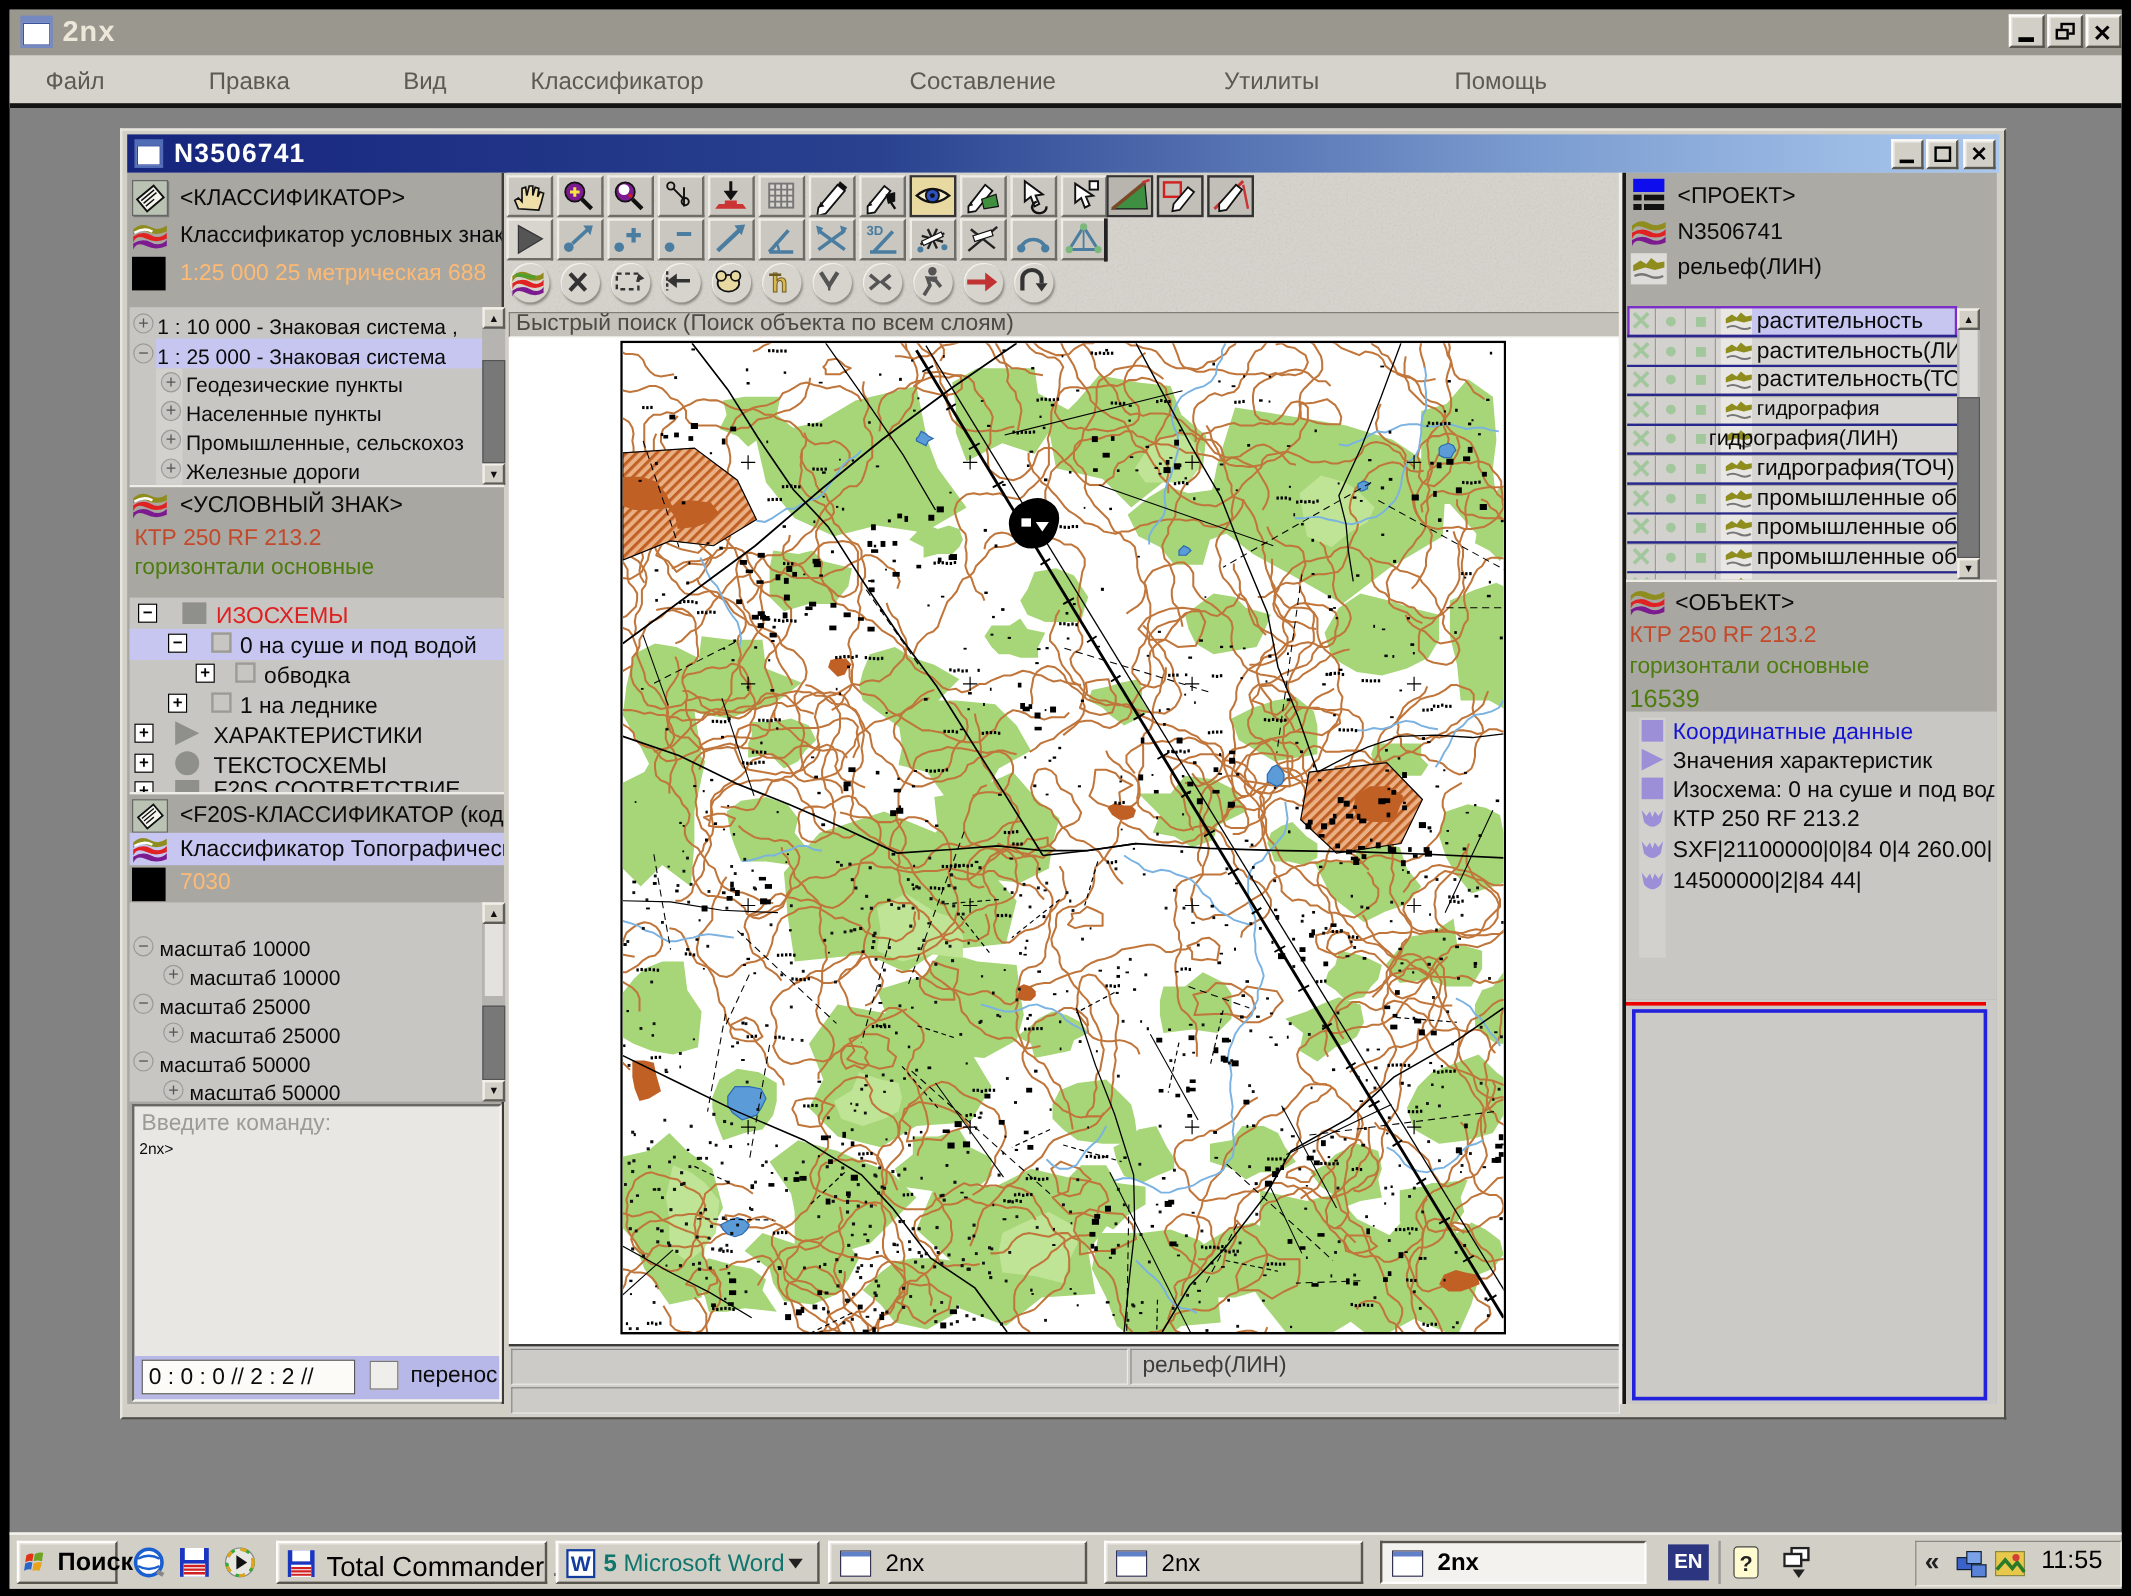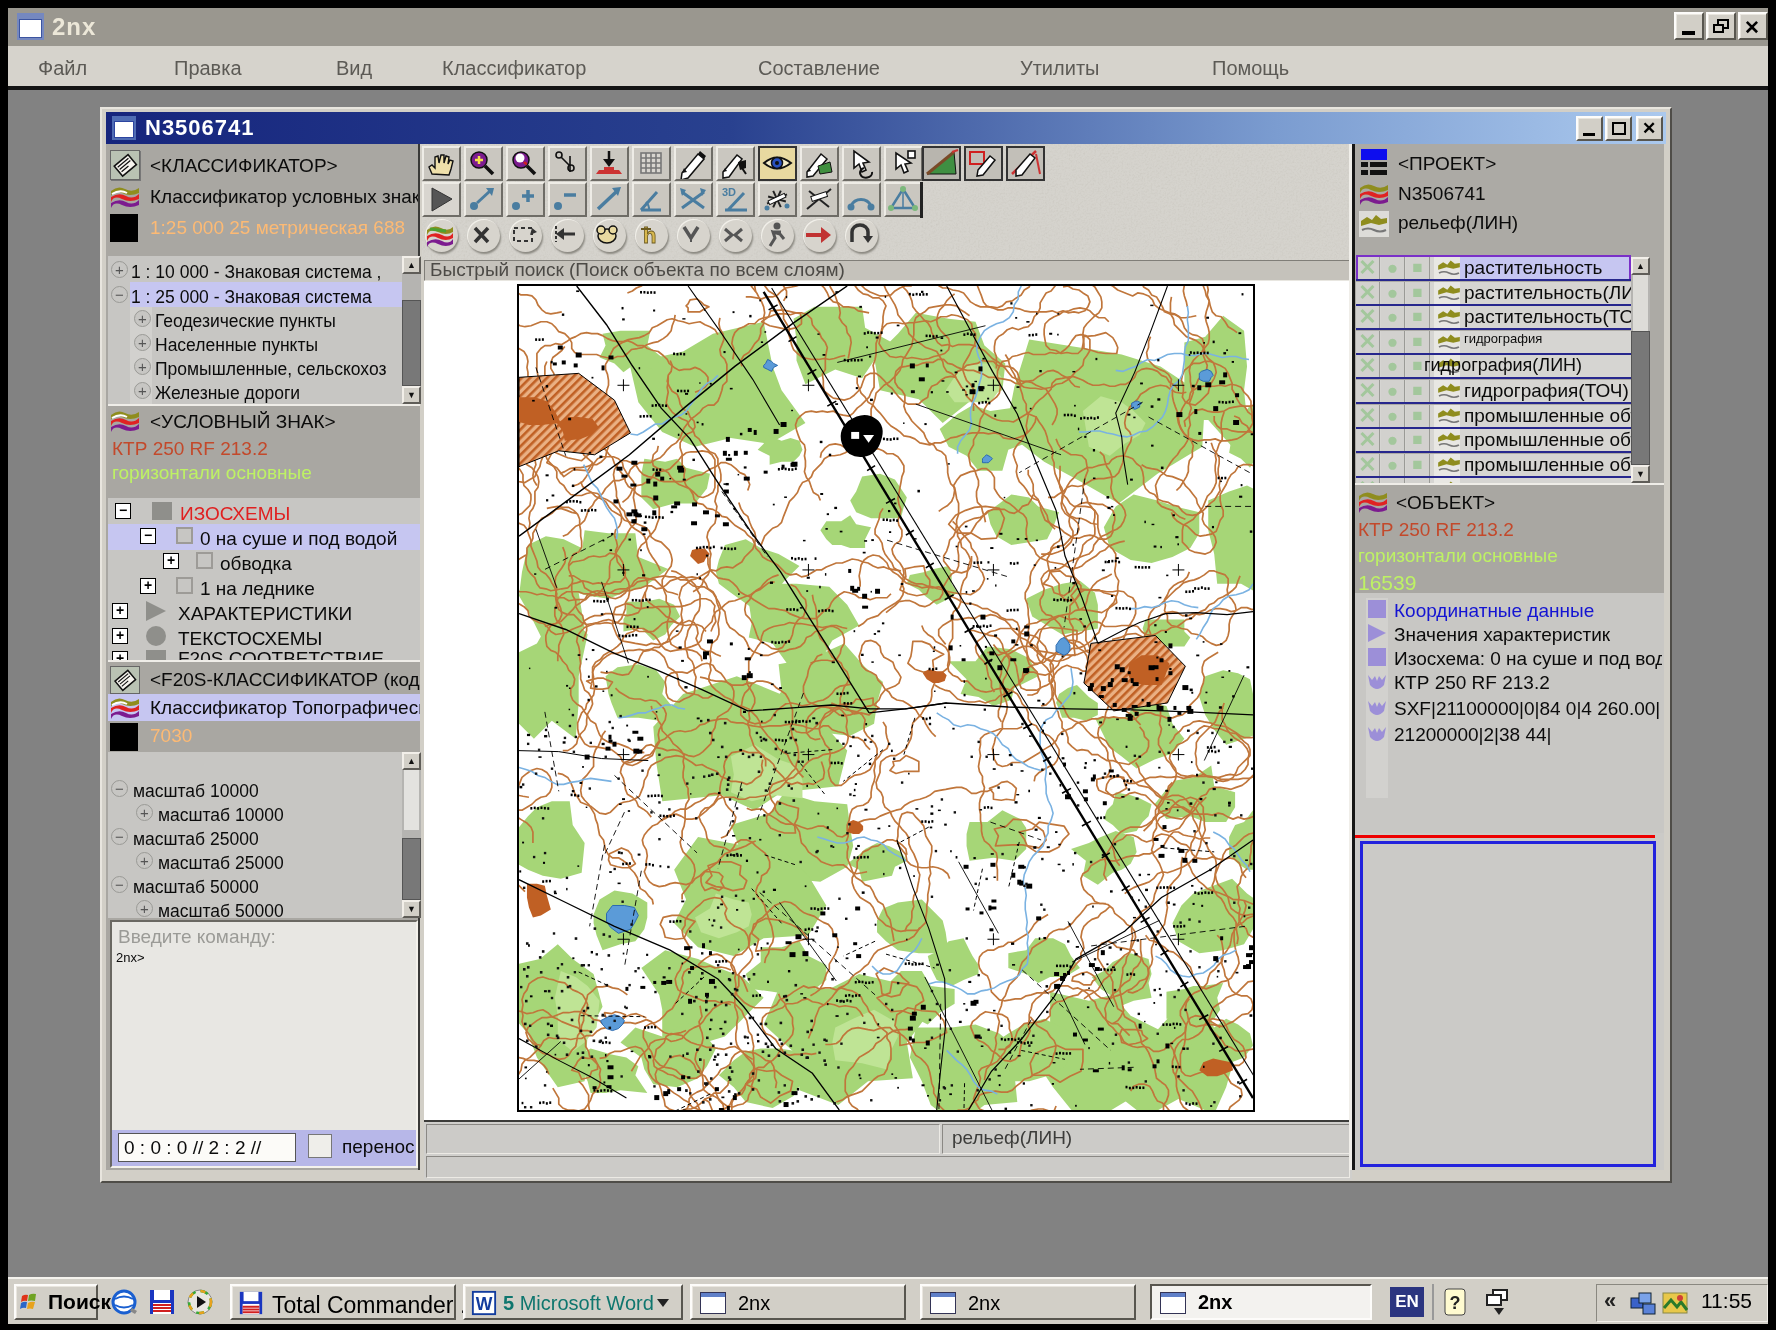"гидрография" div.abs { font-size: 13px -> 17px }
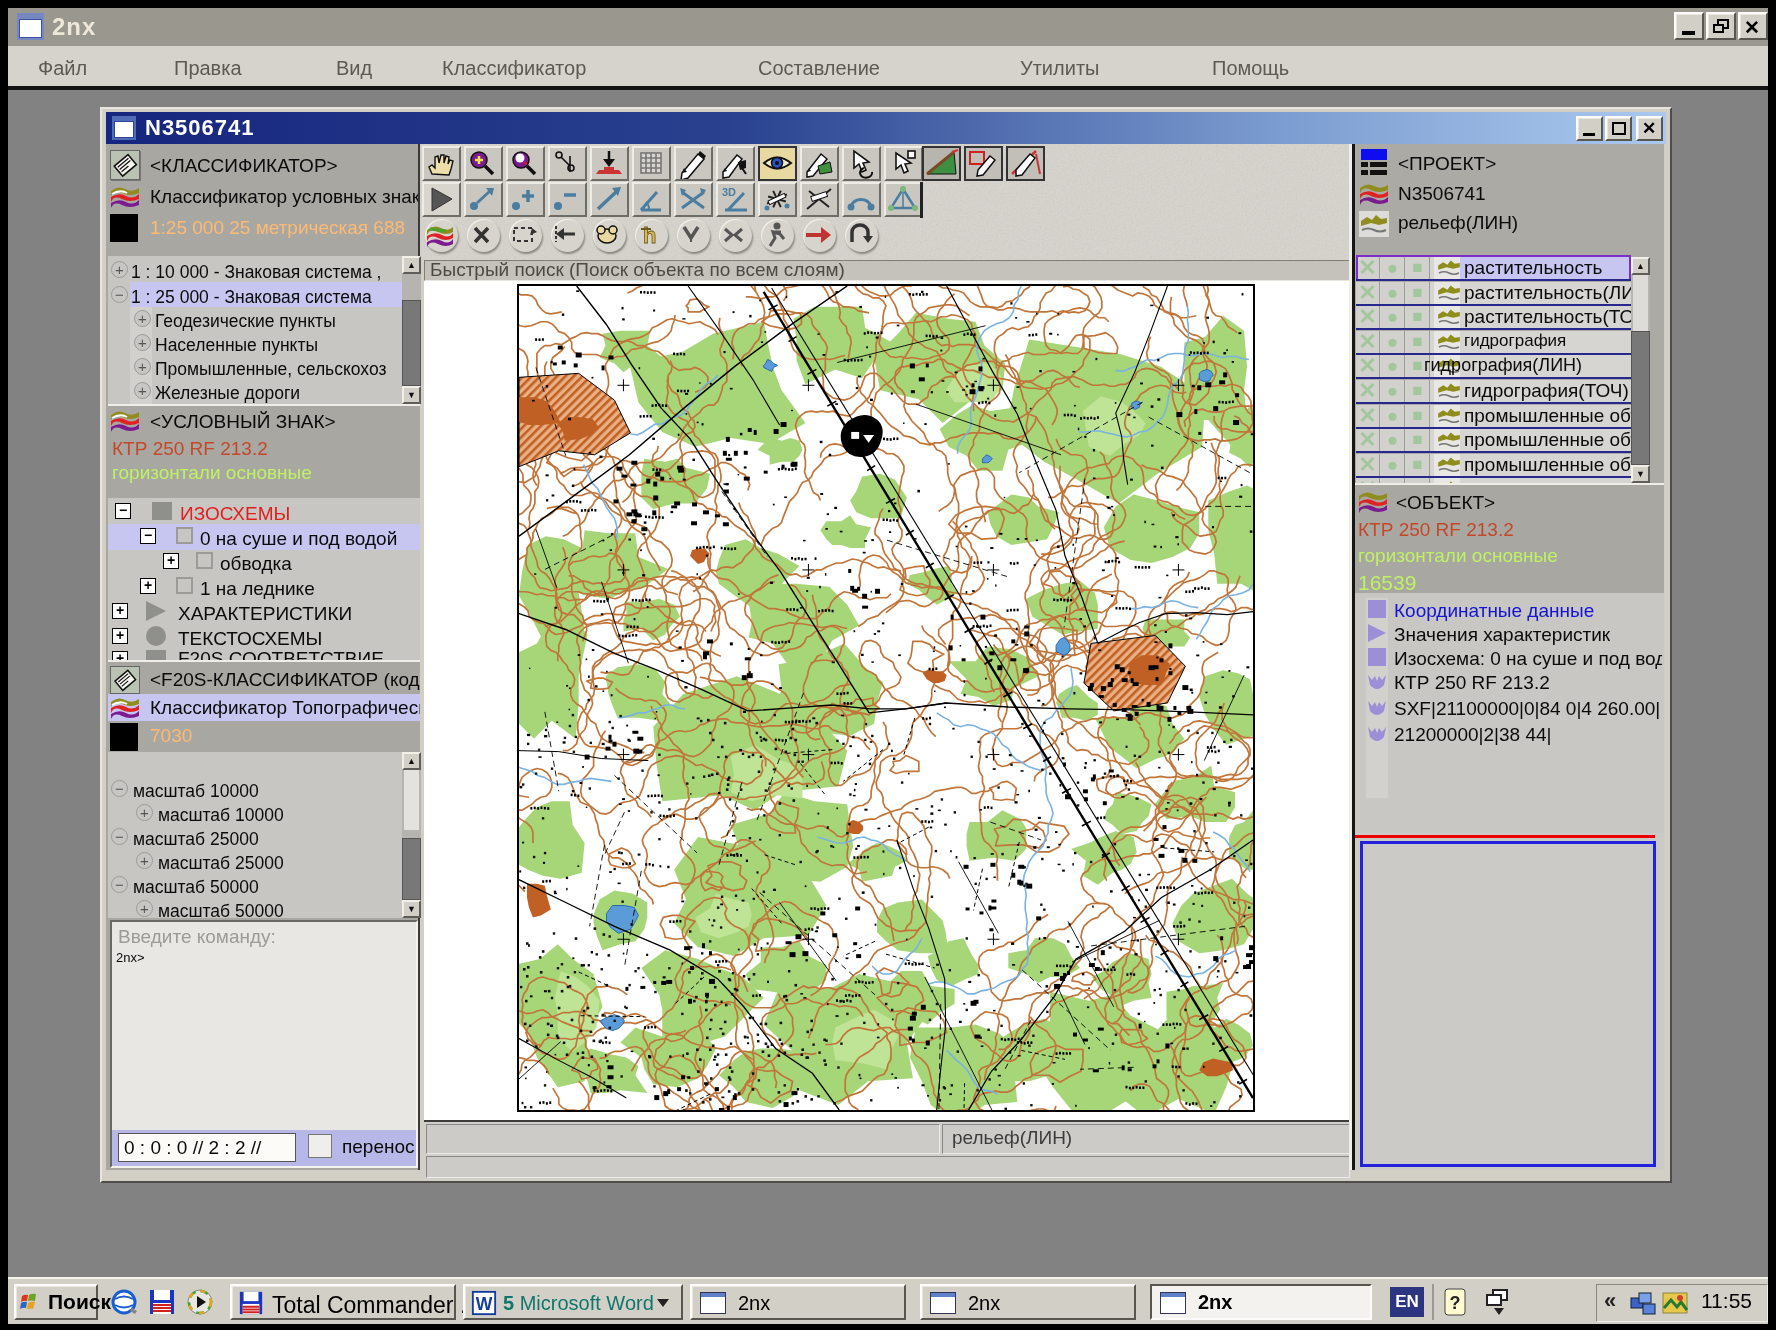"горизонтали основные" .crimtxt { color: #bef264 -> #4d7c0f }
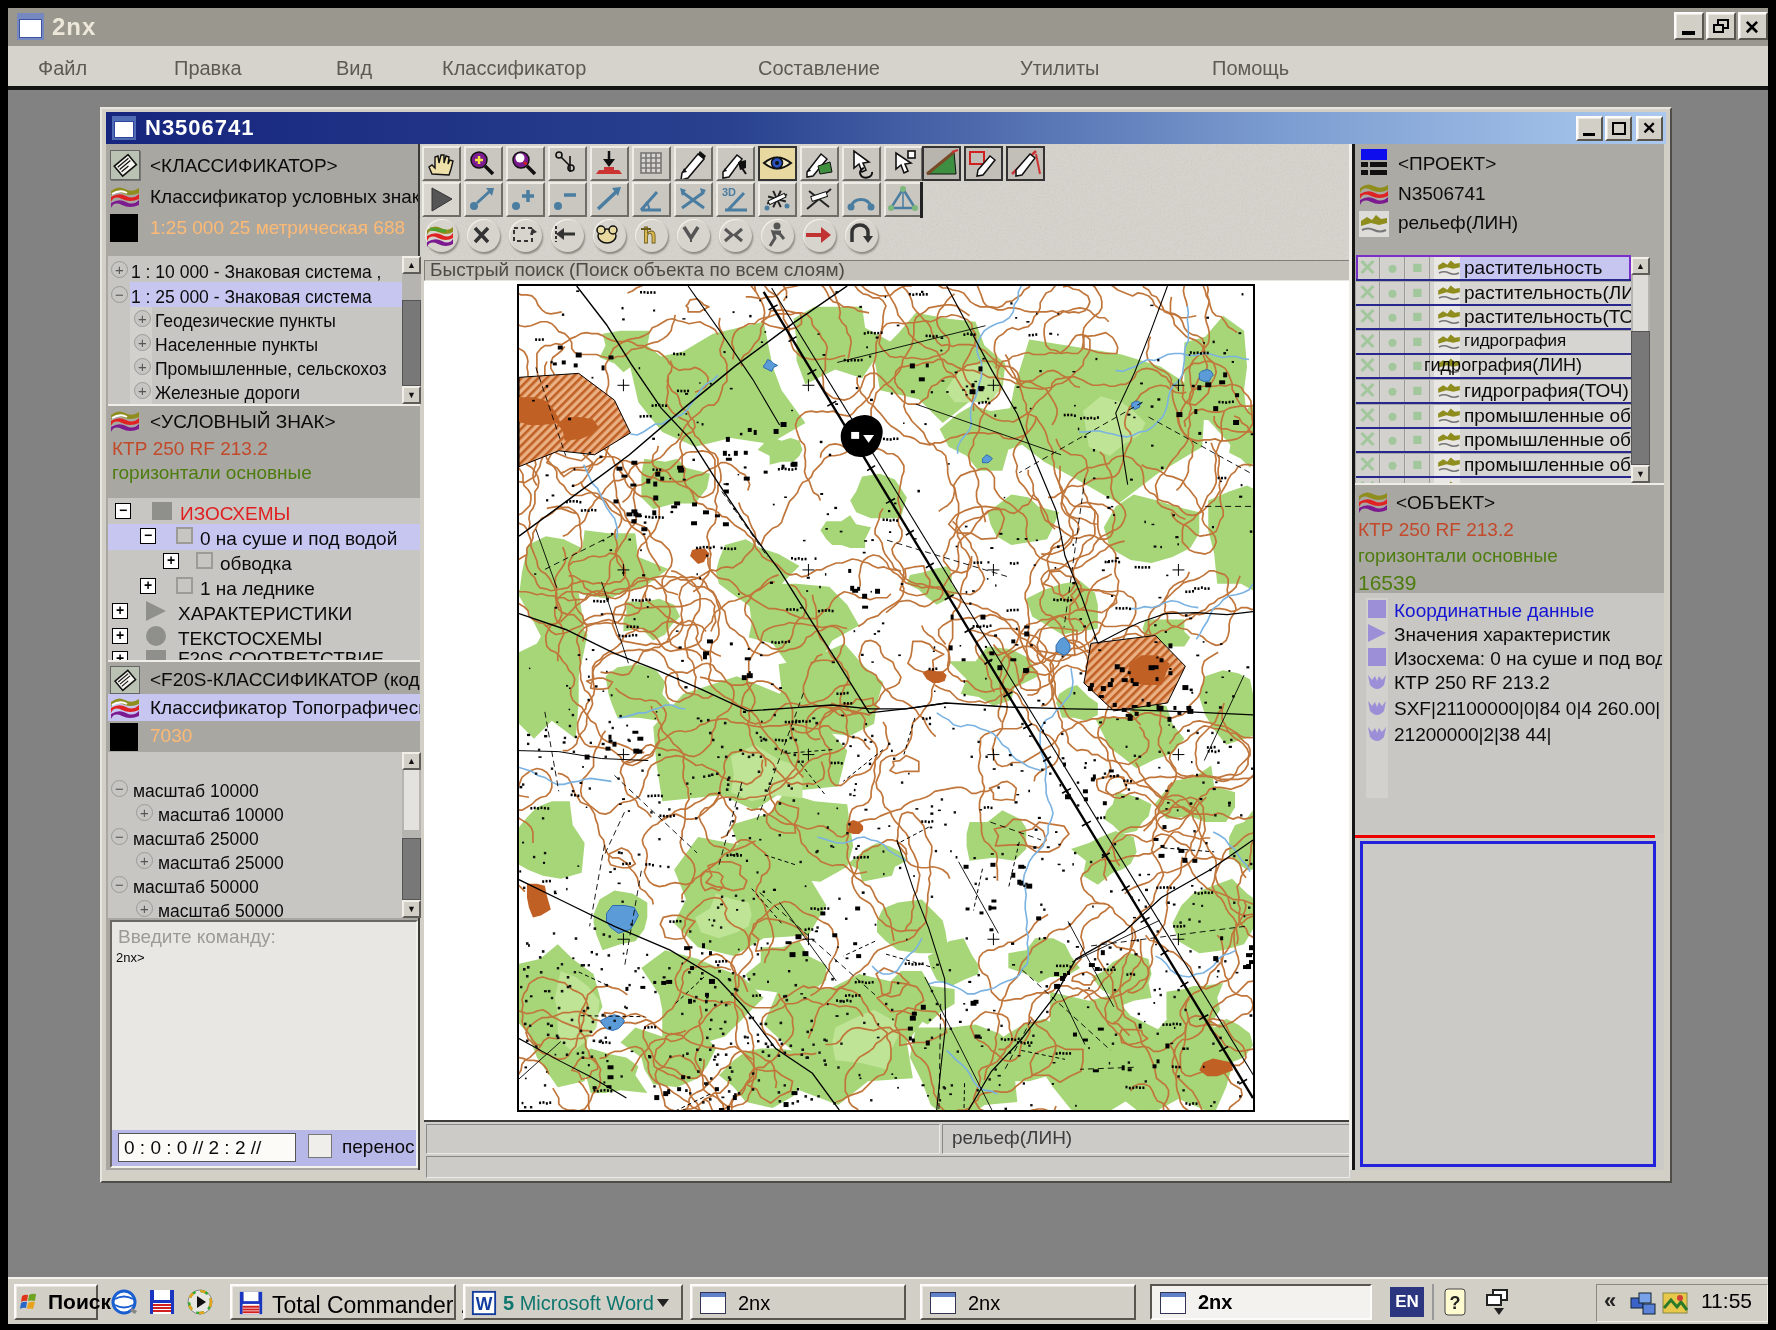"21200000|2|38 44|" div.abs { text: 21200000|2|38 -> 14500000|2|84 }
